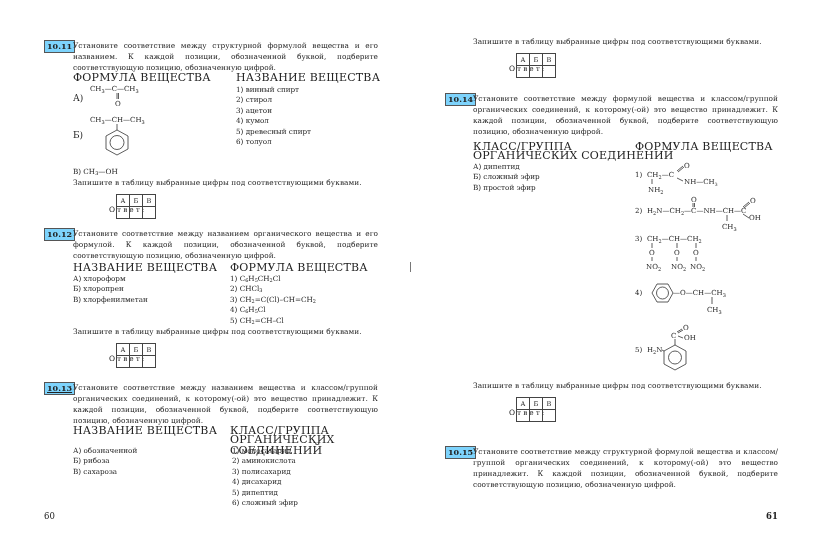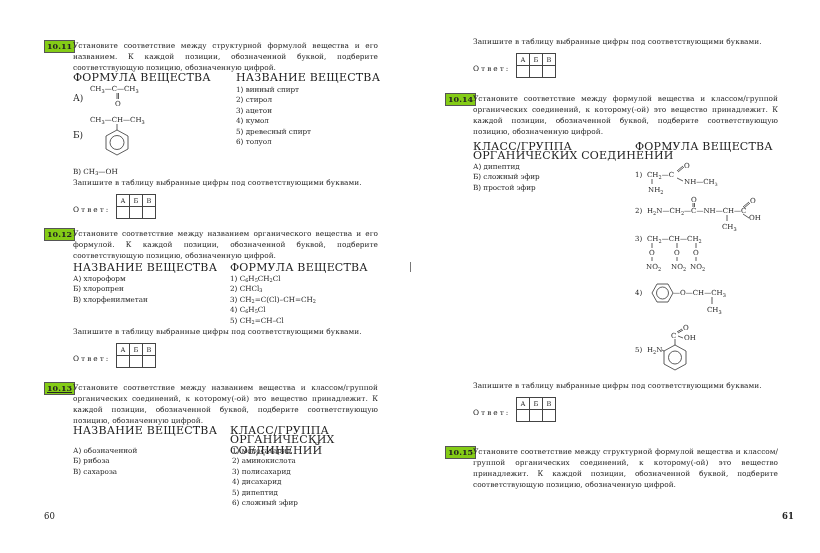"10.11" .qnum { background: #84cc16 -> #7dd3fc }
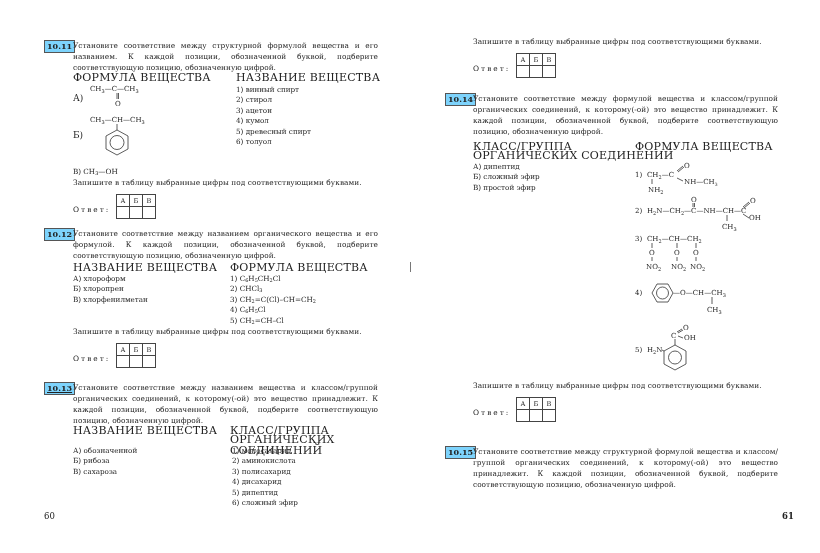"Ответ:" .ans-label { margin-left: none -> 36px }
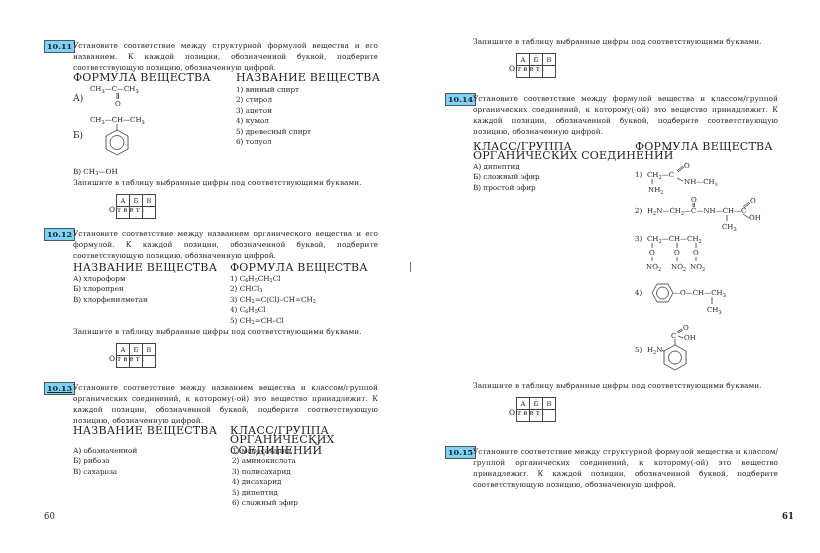"61" div.pnum { left: 372px -> 356px }
